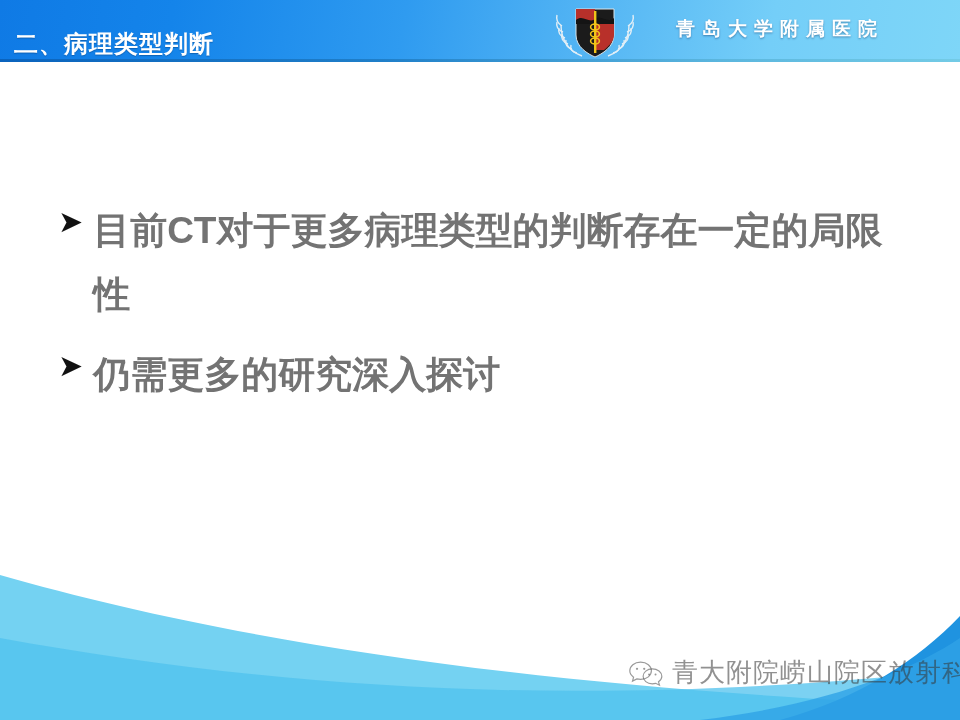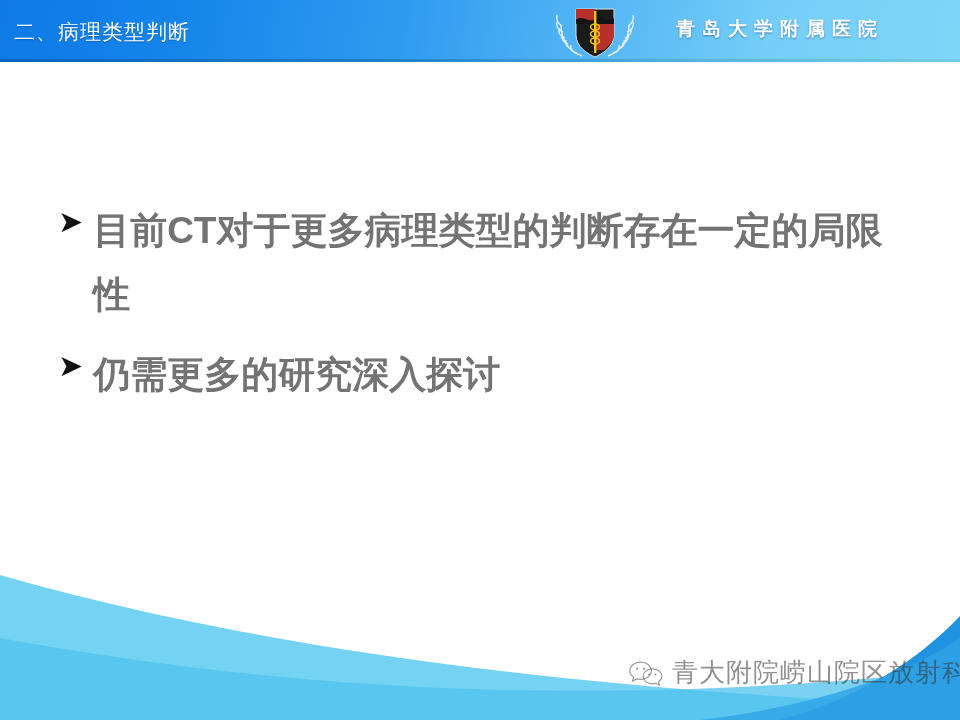"二、病理类型判断" #header-title { font-size: 21px -> 24px; font-weight: normal -> bold; top: 18px -> 28px }
